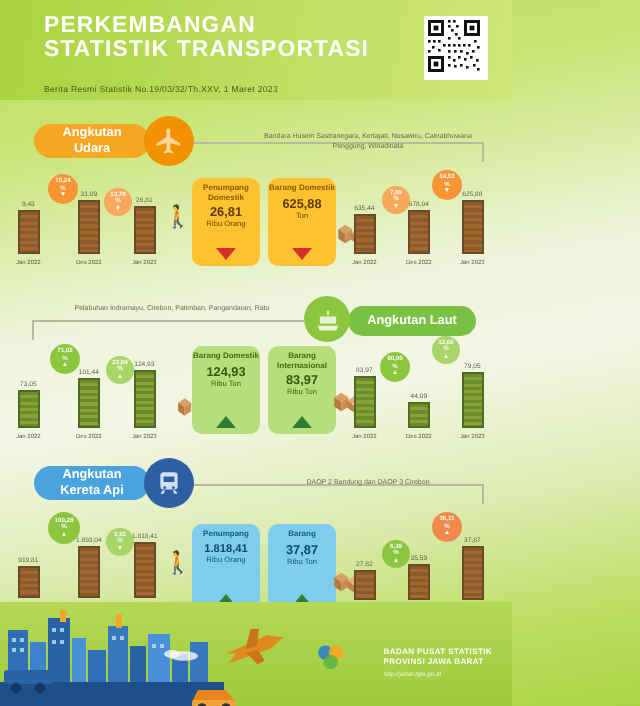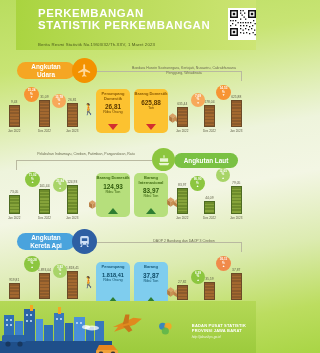"PERKEMBANGAN" .header { left: 16px -> 0 }
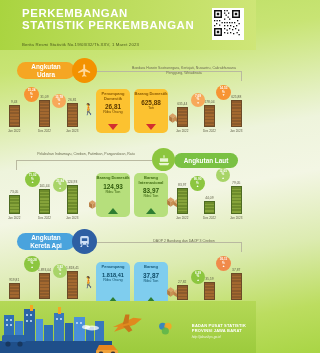"STATISTIK PERKEMBANGAN" div { text: PERKEMBANGAN -> TRANSPORTASI }
